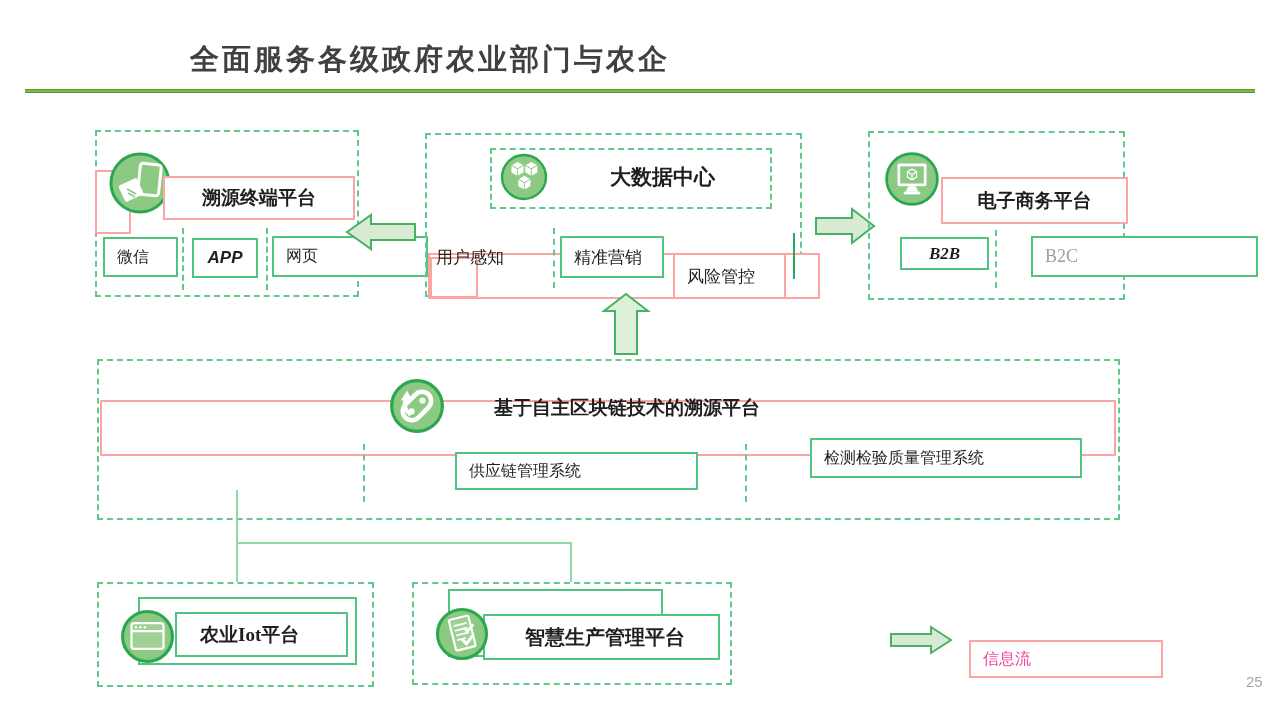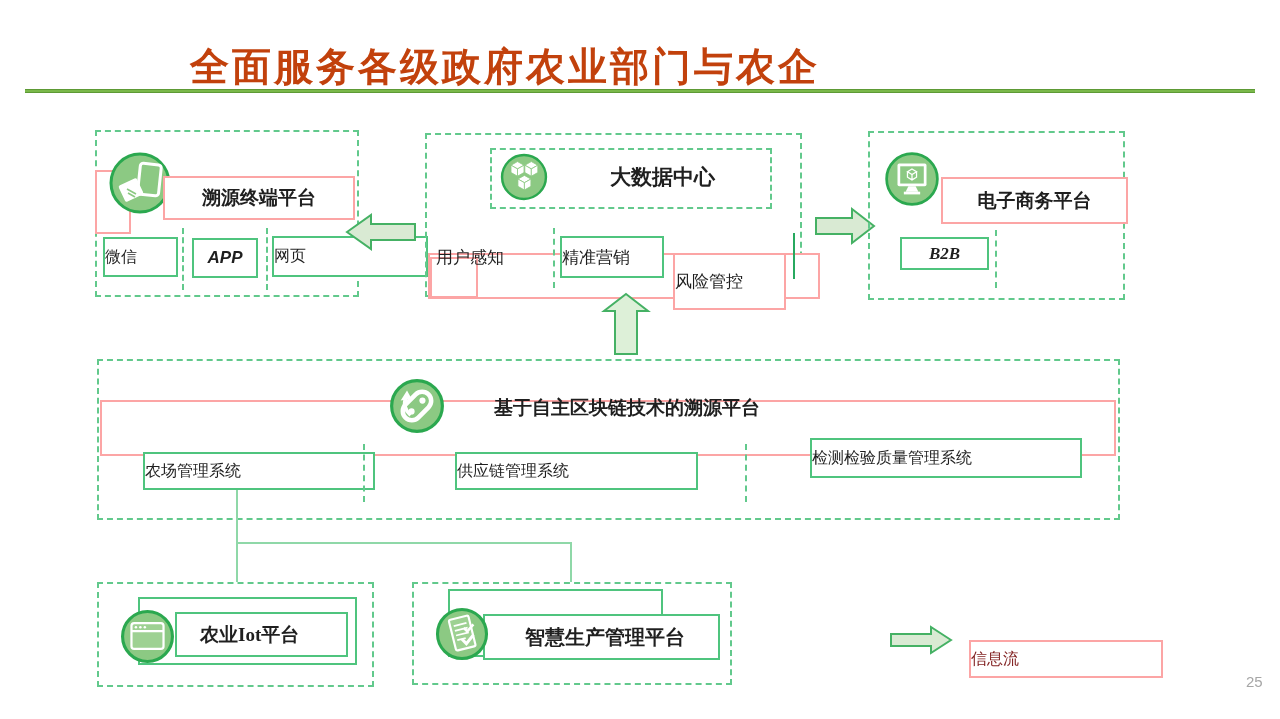"全面服务各级政府农业部门与农企" .slide-title { color: #c2410c -> #404040; font-size: 39px -> 29px }
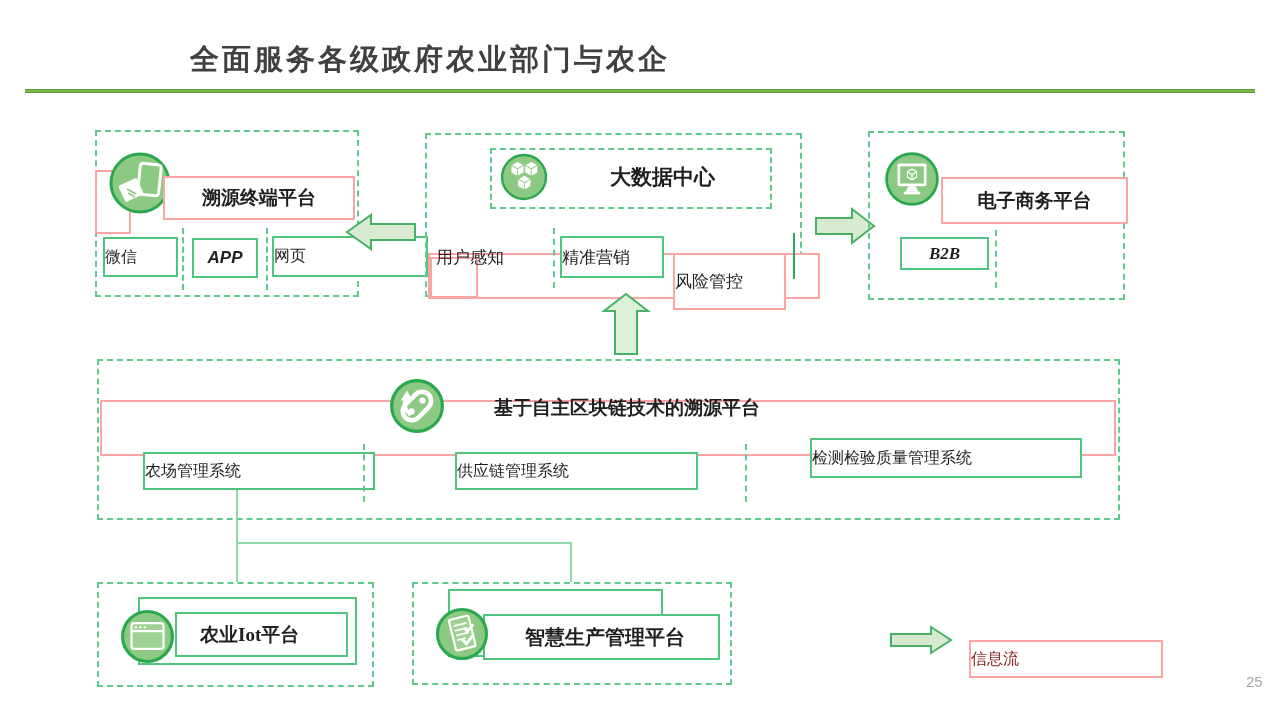"微信" .lbl { padding-left: none -> 12px }
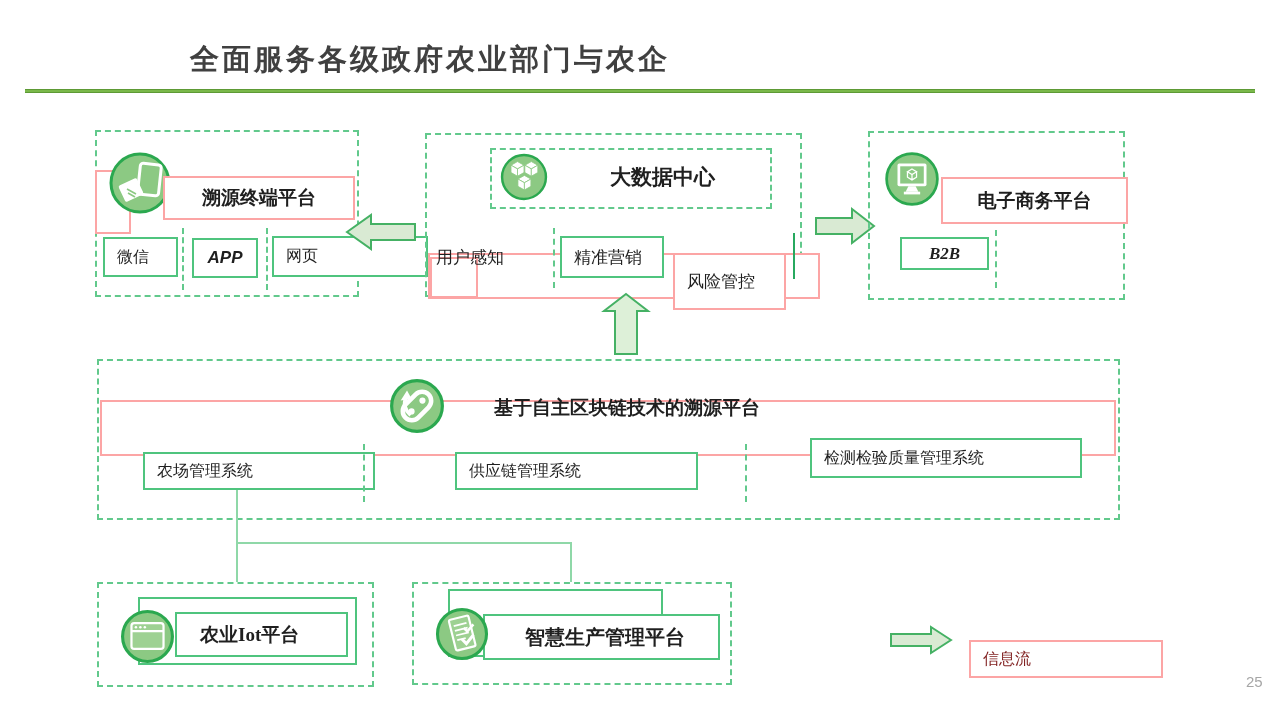"B2C" div.abs { html: none -> <div> <span>B2C</span> </div> }
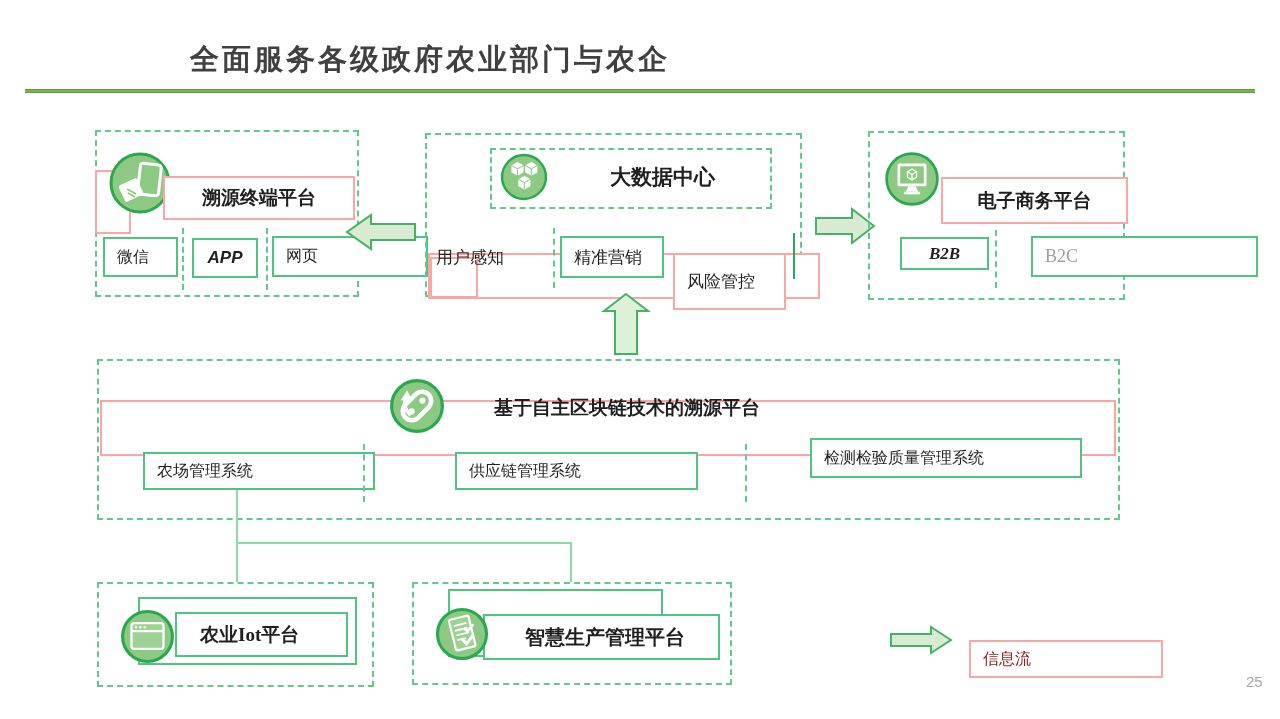"风险管控" div.abs { height: 57px -> 46px }
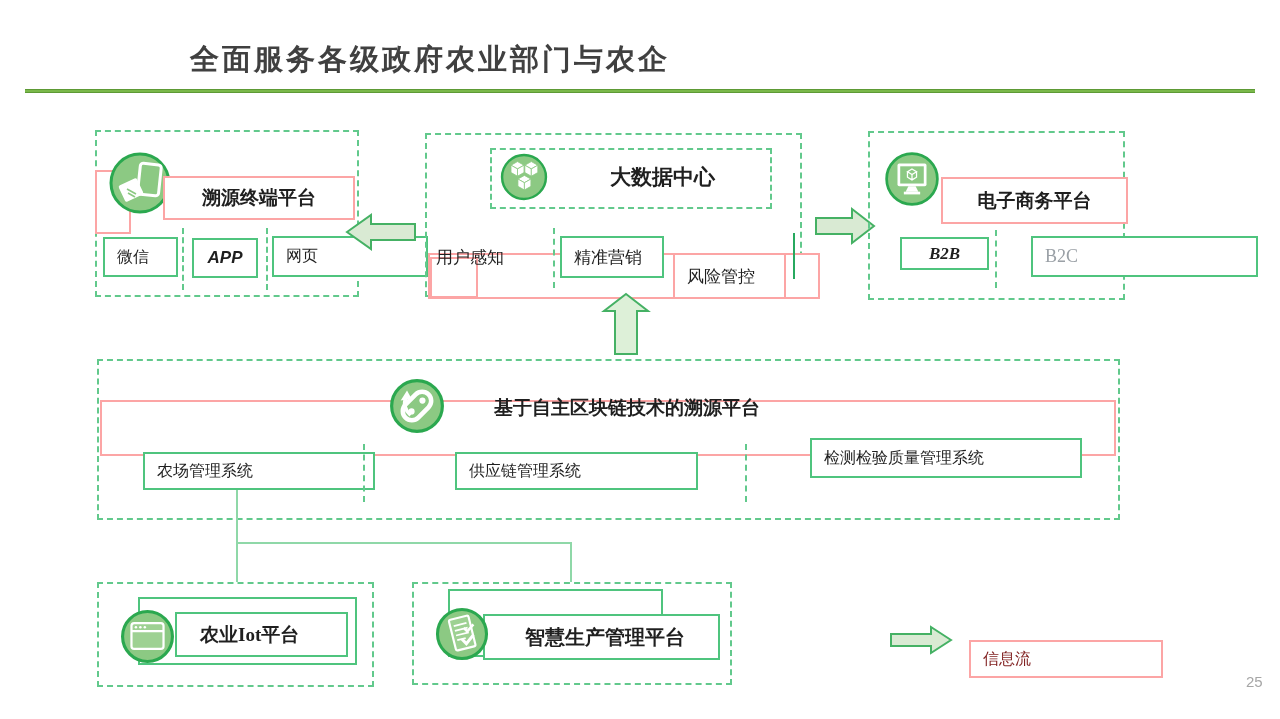"农场管理系统" div.abs { html: <div> <span>农场管理系统</span> </div> -> none }
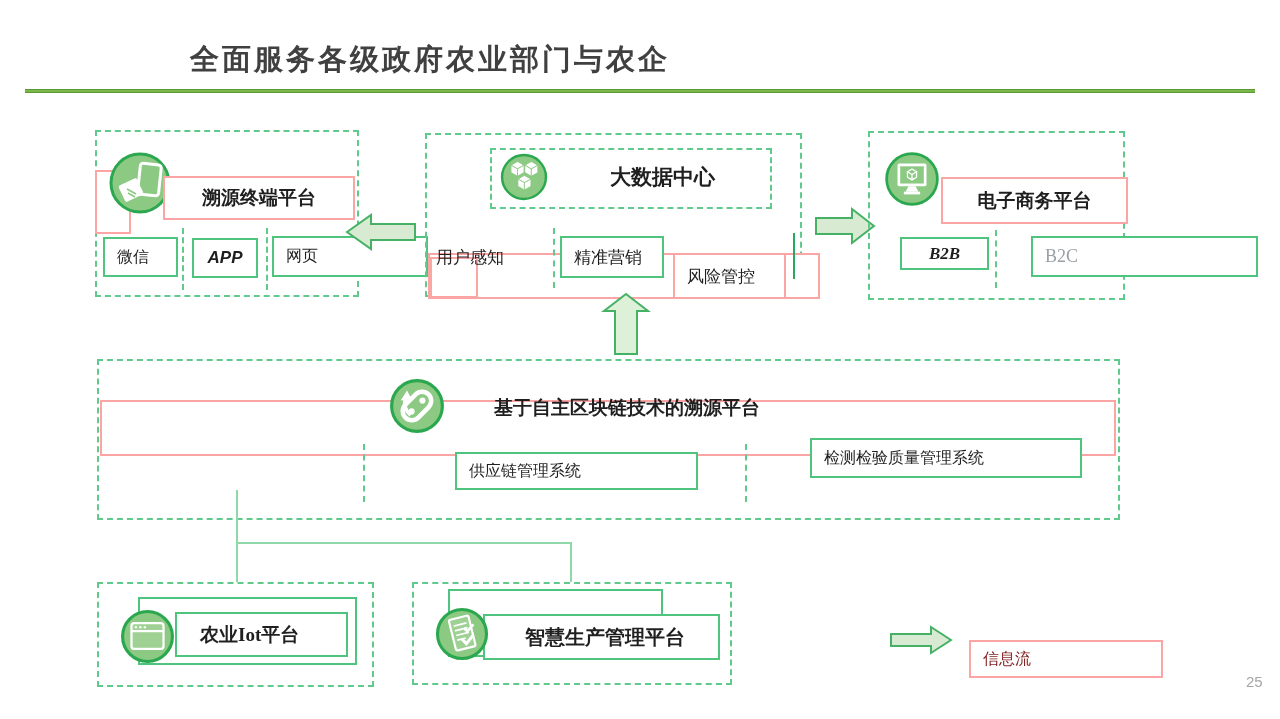"信息流" .legend-lbl { color: #7f1d1d -> #ec4899 }
